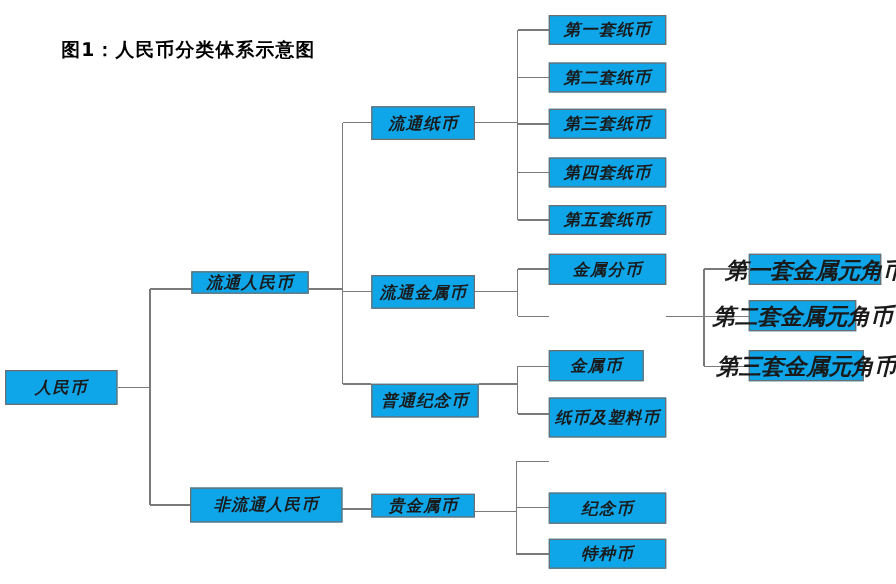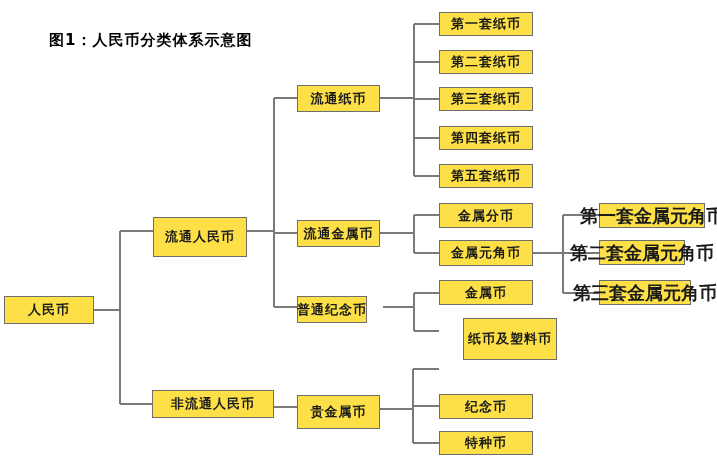"第一套纸币" .node { background: #fde047 -> #0ea5e9; font-style: none -> italic }
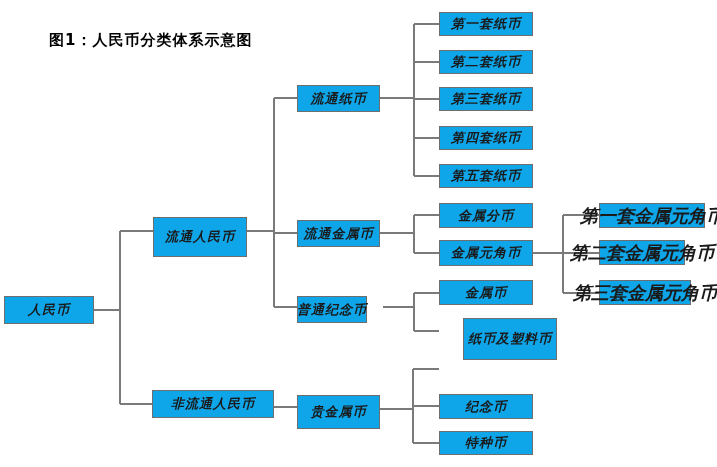"流通人民币" div.node { height: 40px -> 18px }
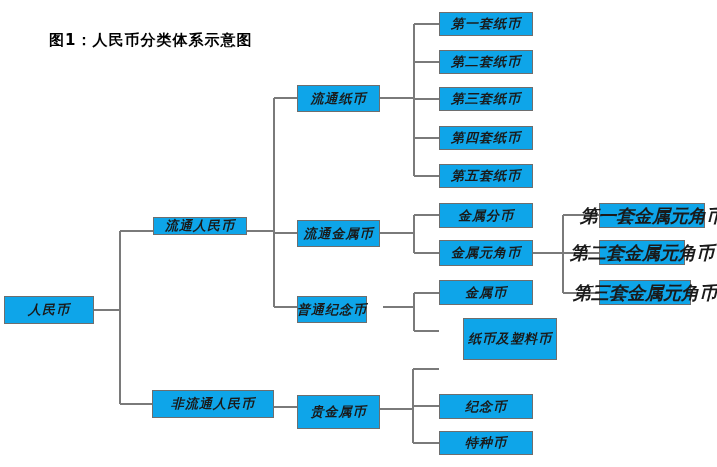"金属元角币" div.node { html: <div>金属元角币</div> -> none }
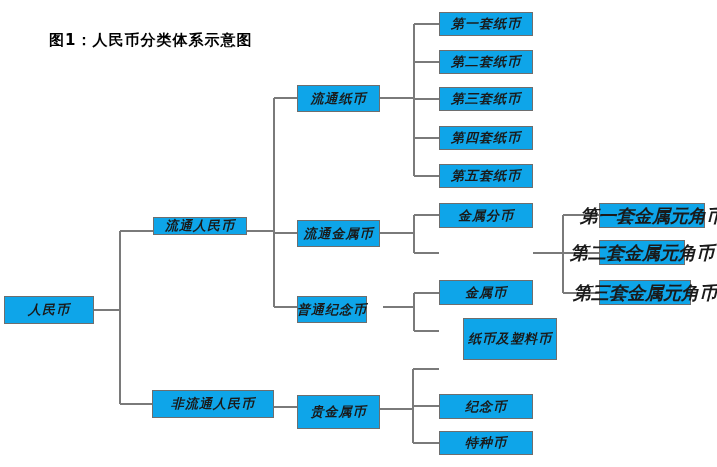"金属币" div.node { width: 94px -> 76px }
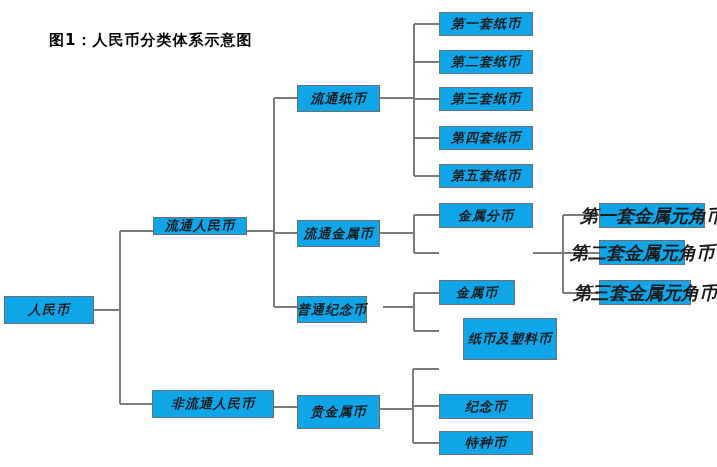"普通纪念币" div.node { top: 296px -> 307px; width: 70px -> 86px }
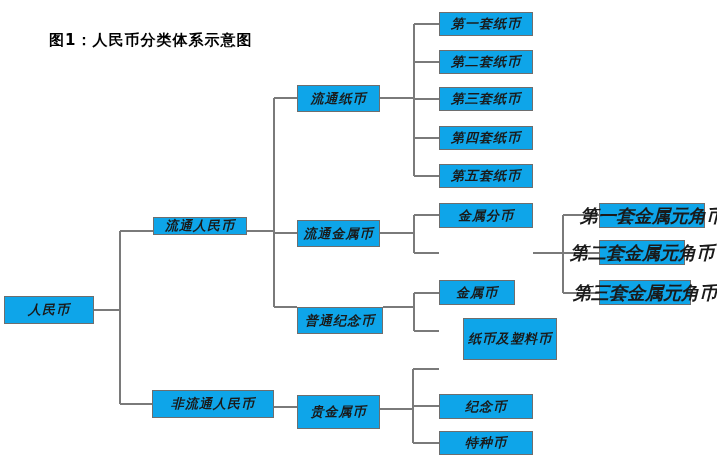"纸币及塑料币" div.node { height: 42px -> 32px; left: 463px -> 439px }
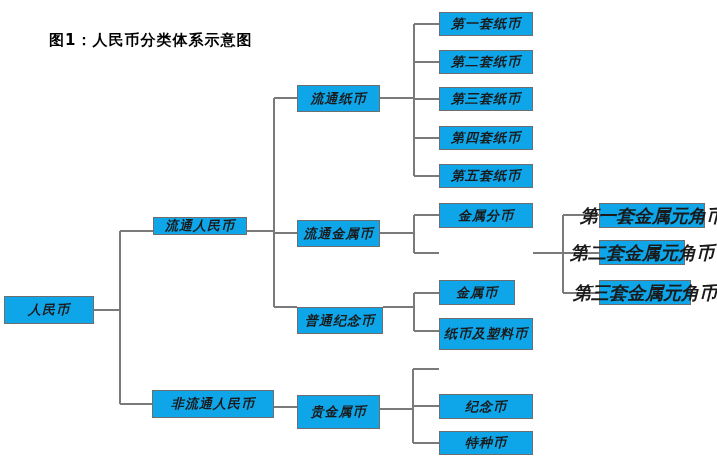"贵金属币" div.node { height: 34px -> 19px }
